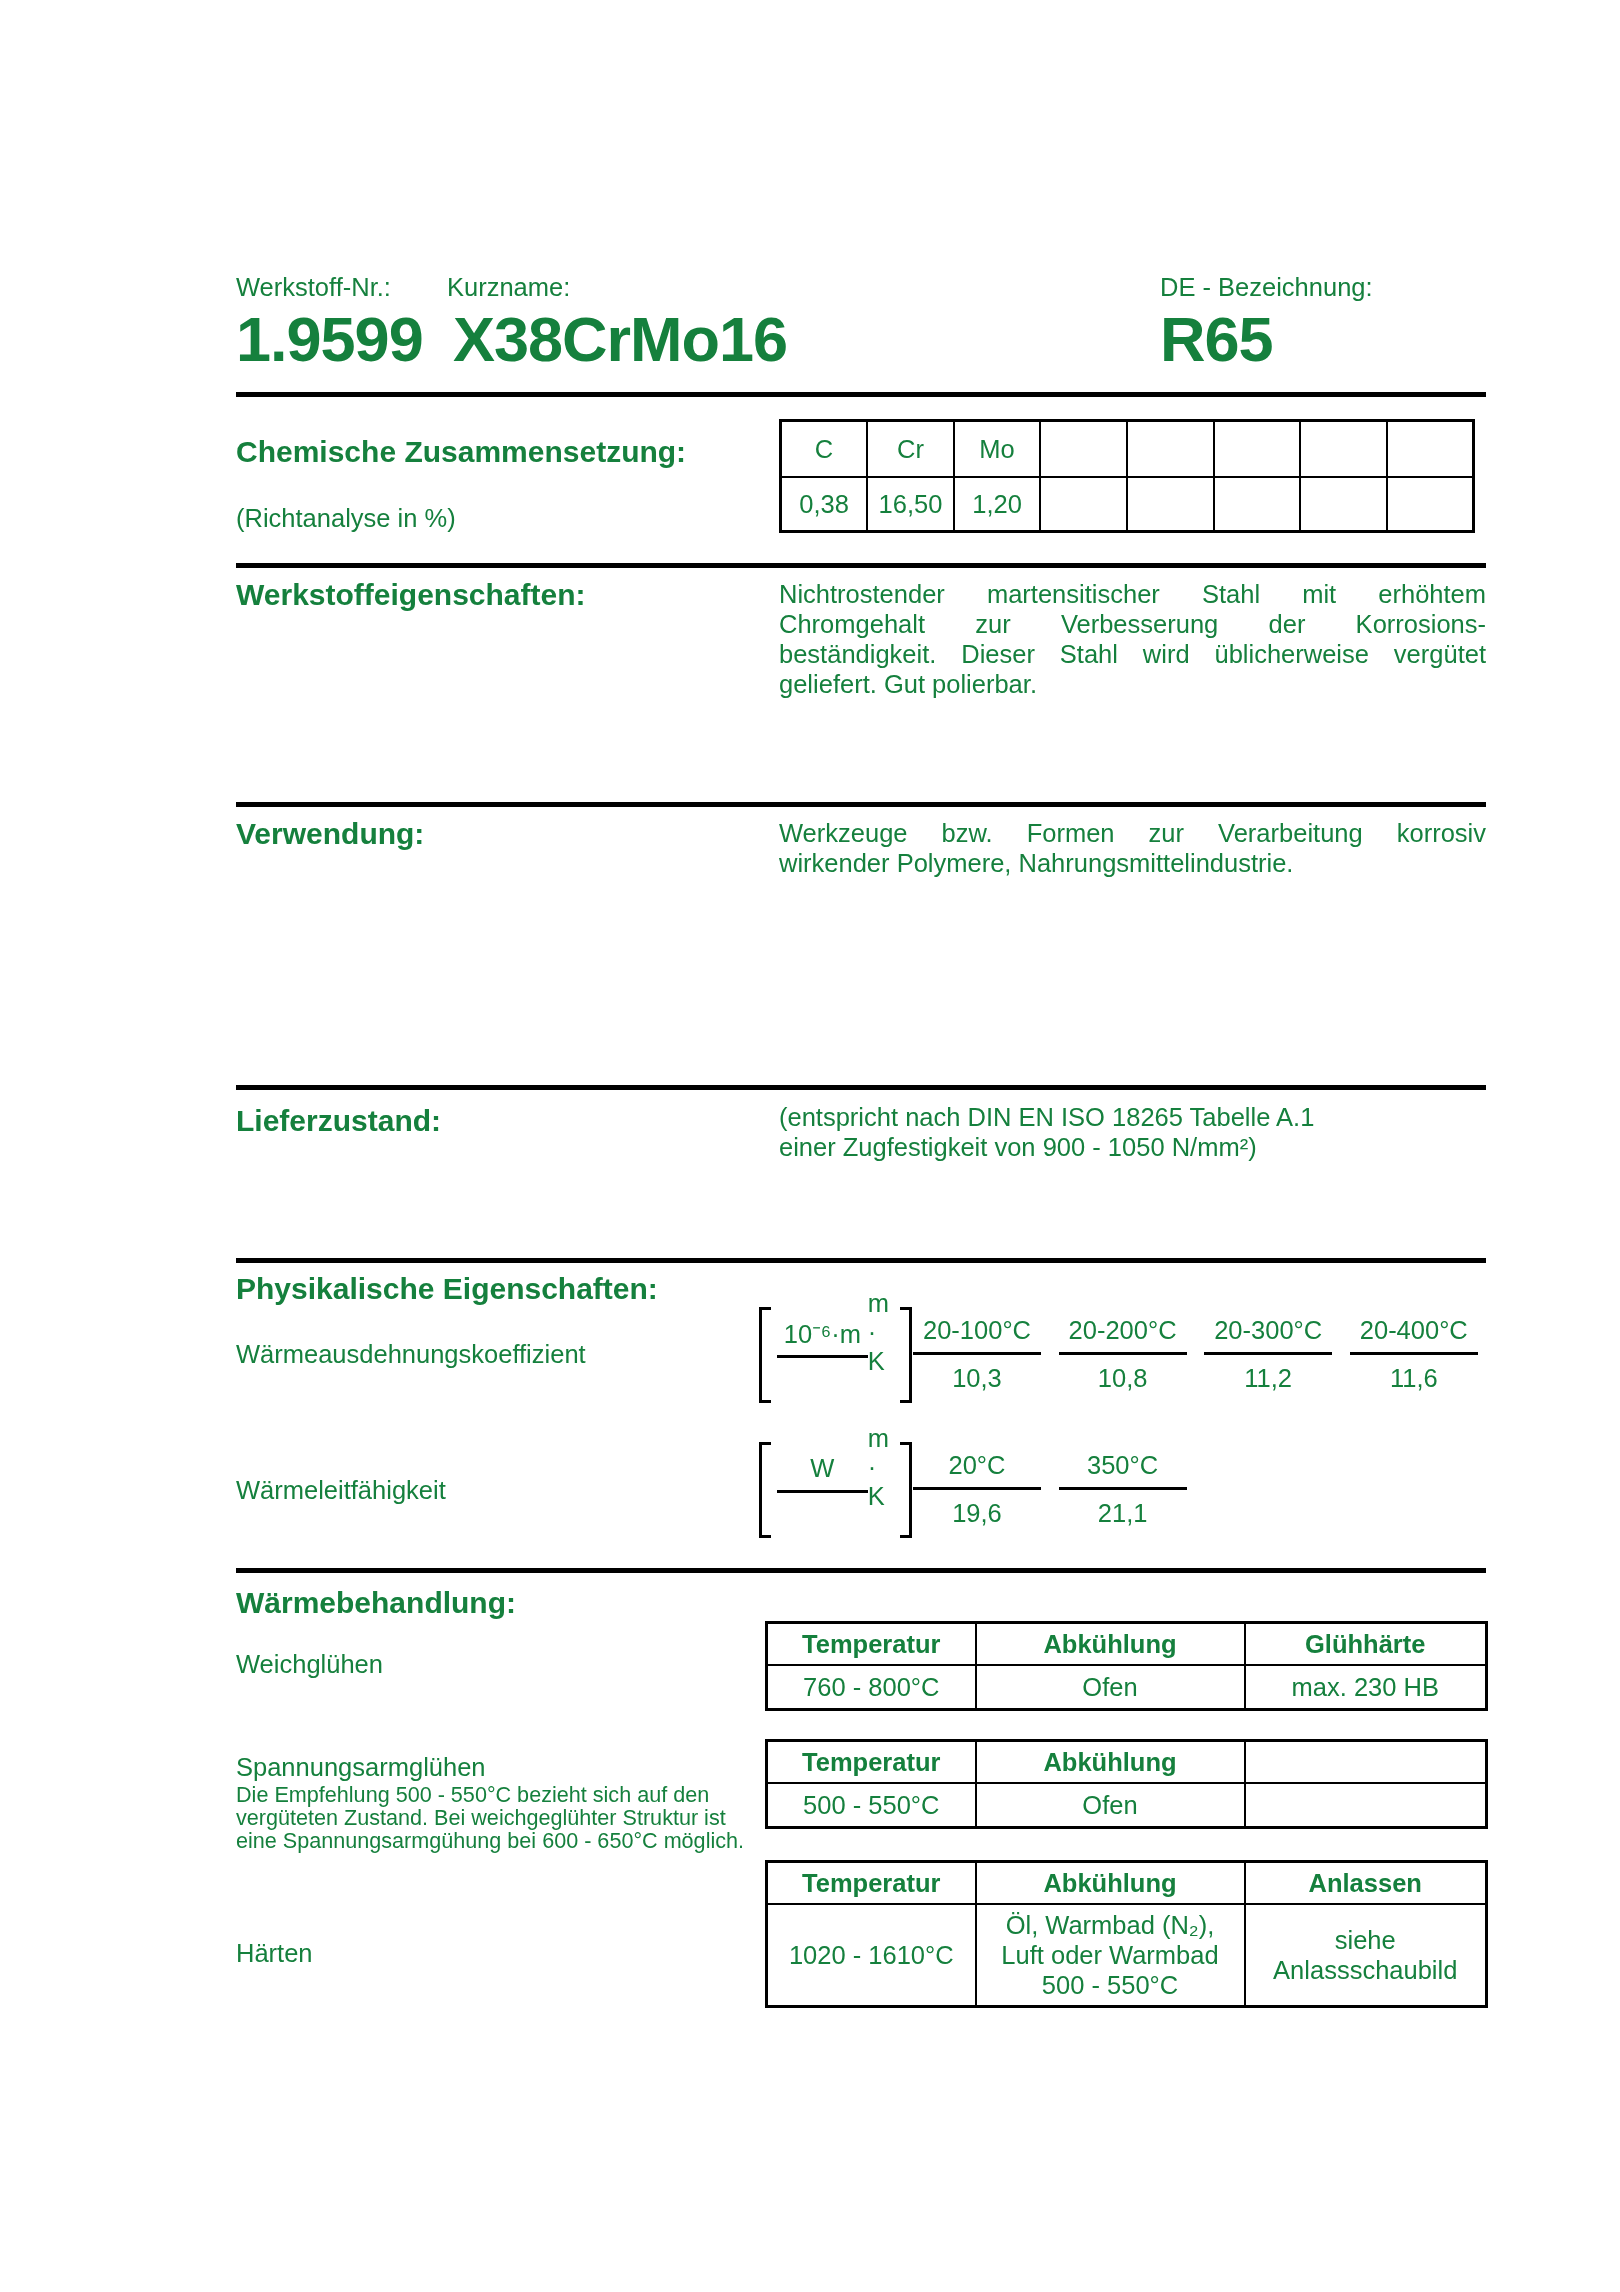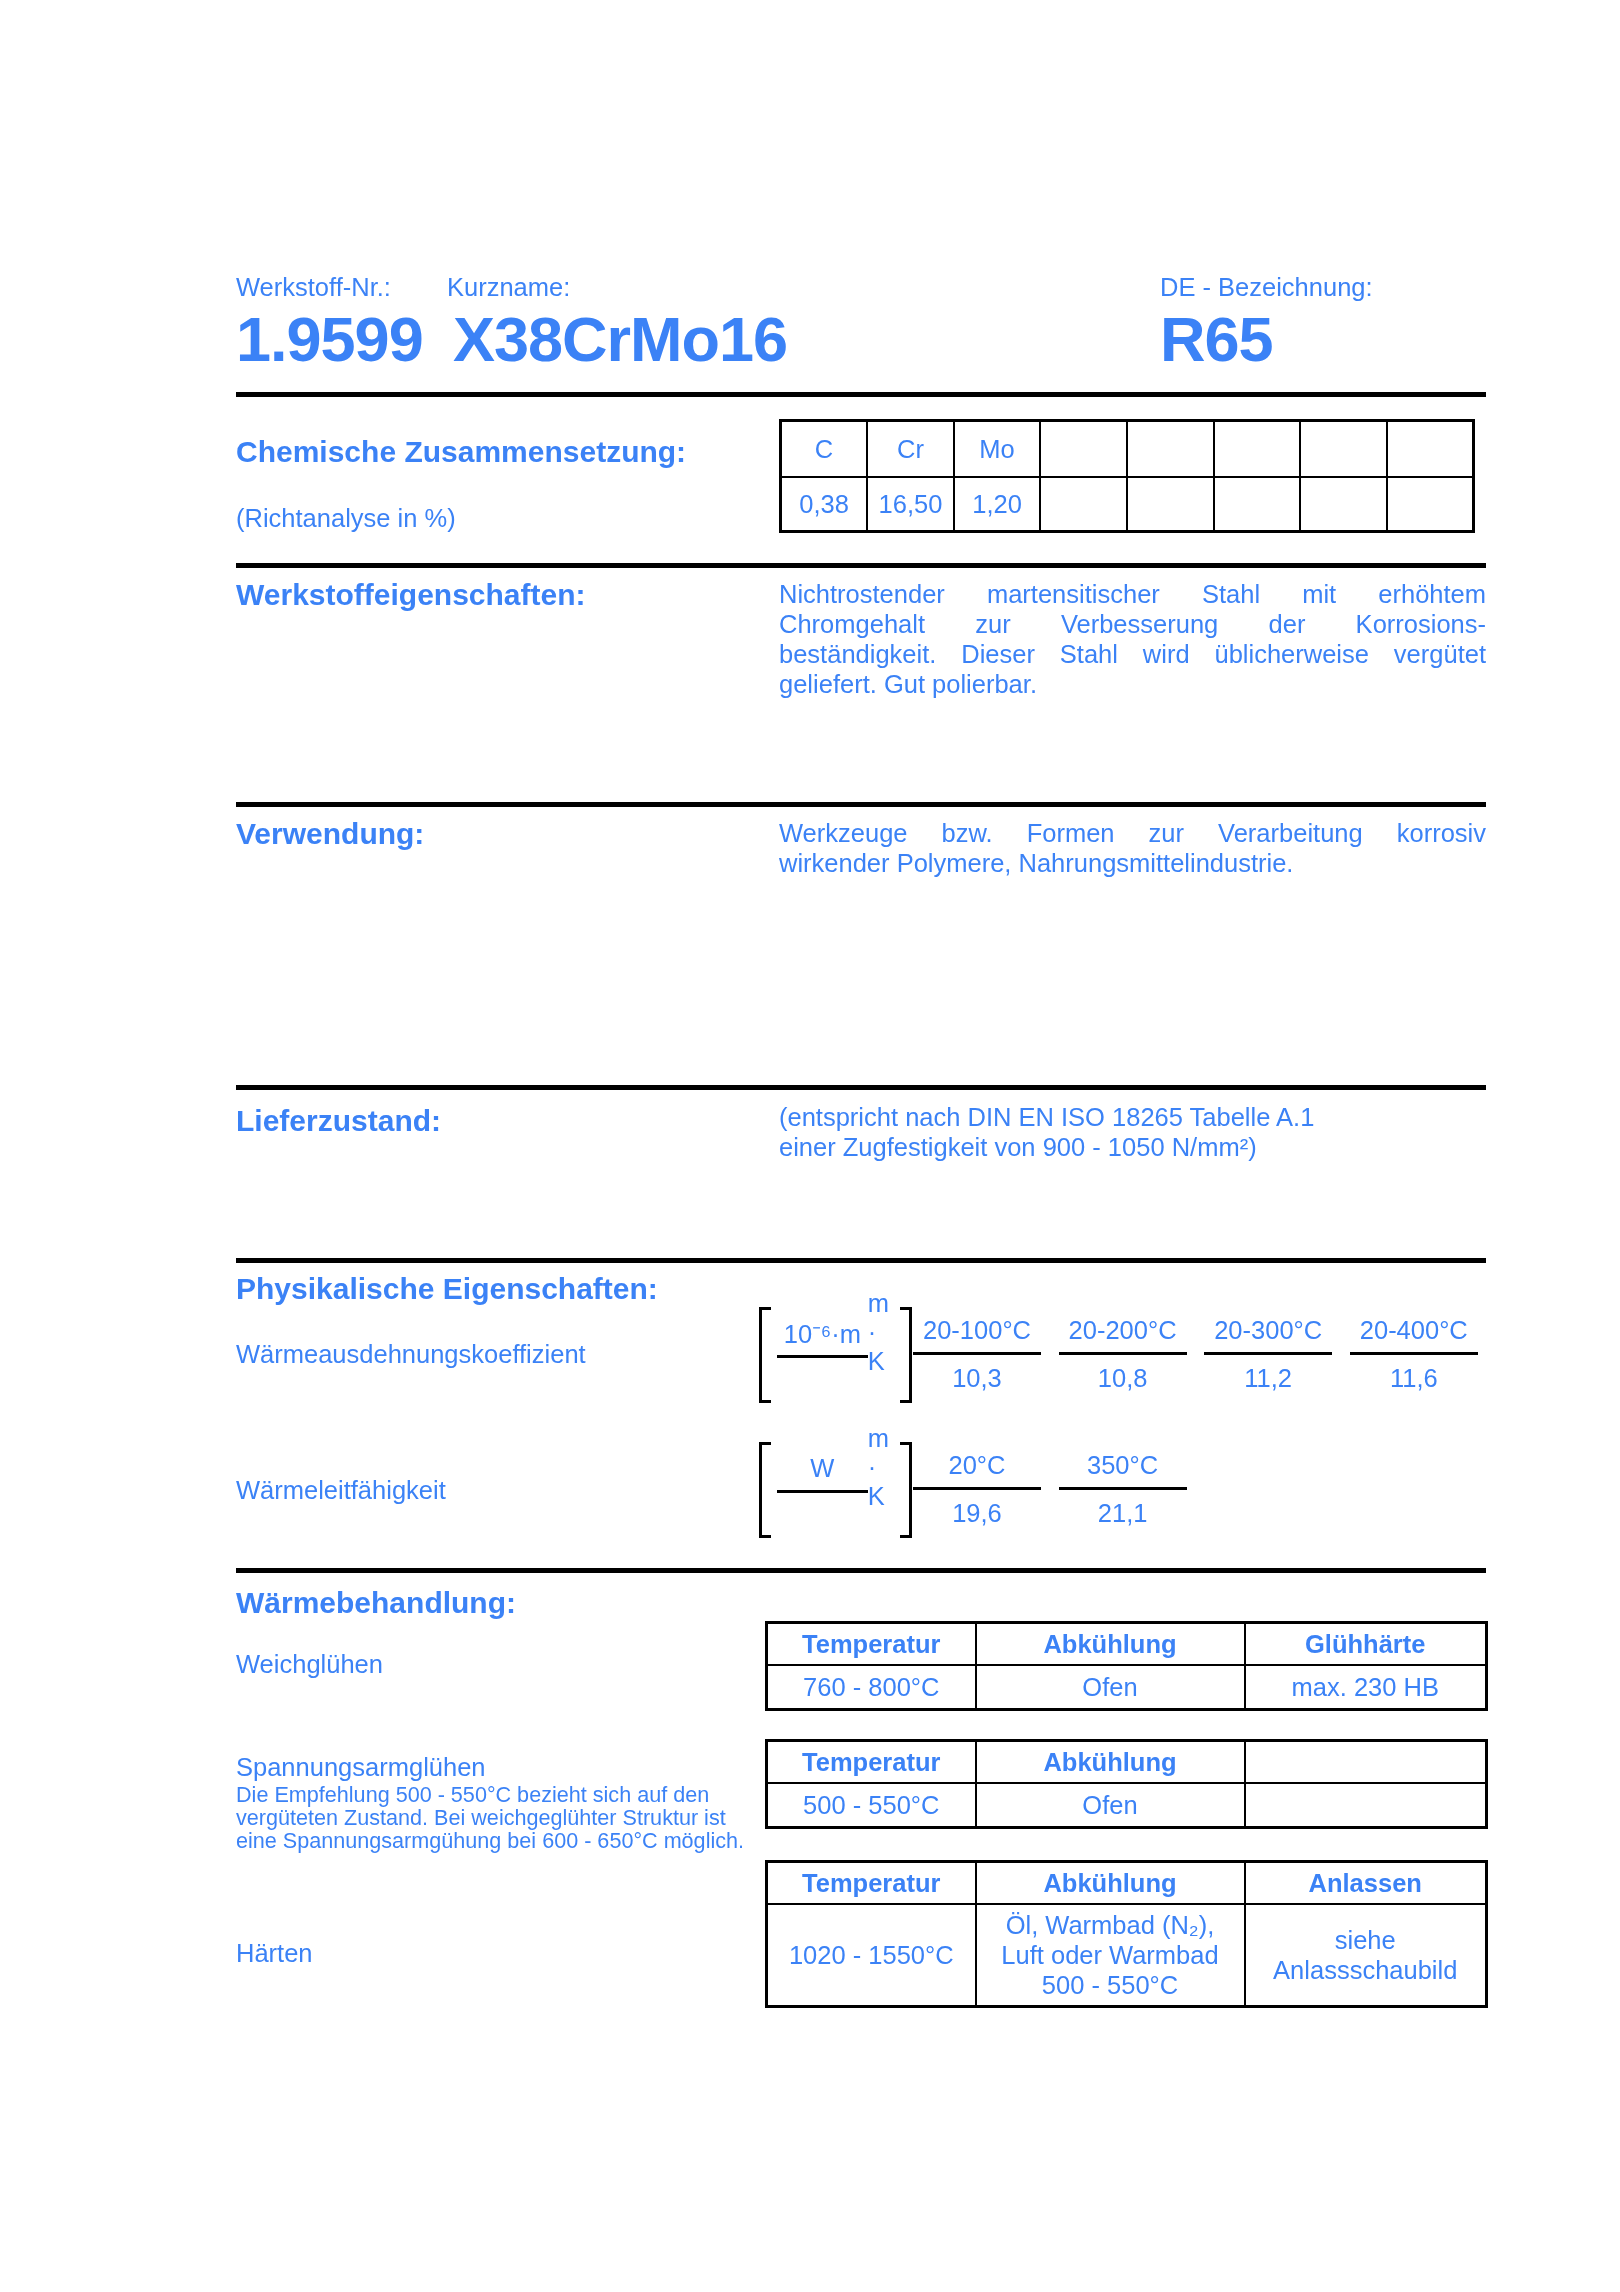"Werkstoff-Nr.:" .page { color: #3b82f6 -> #15803d }
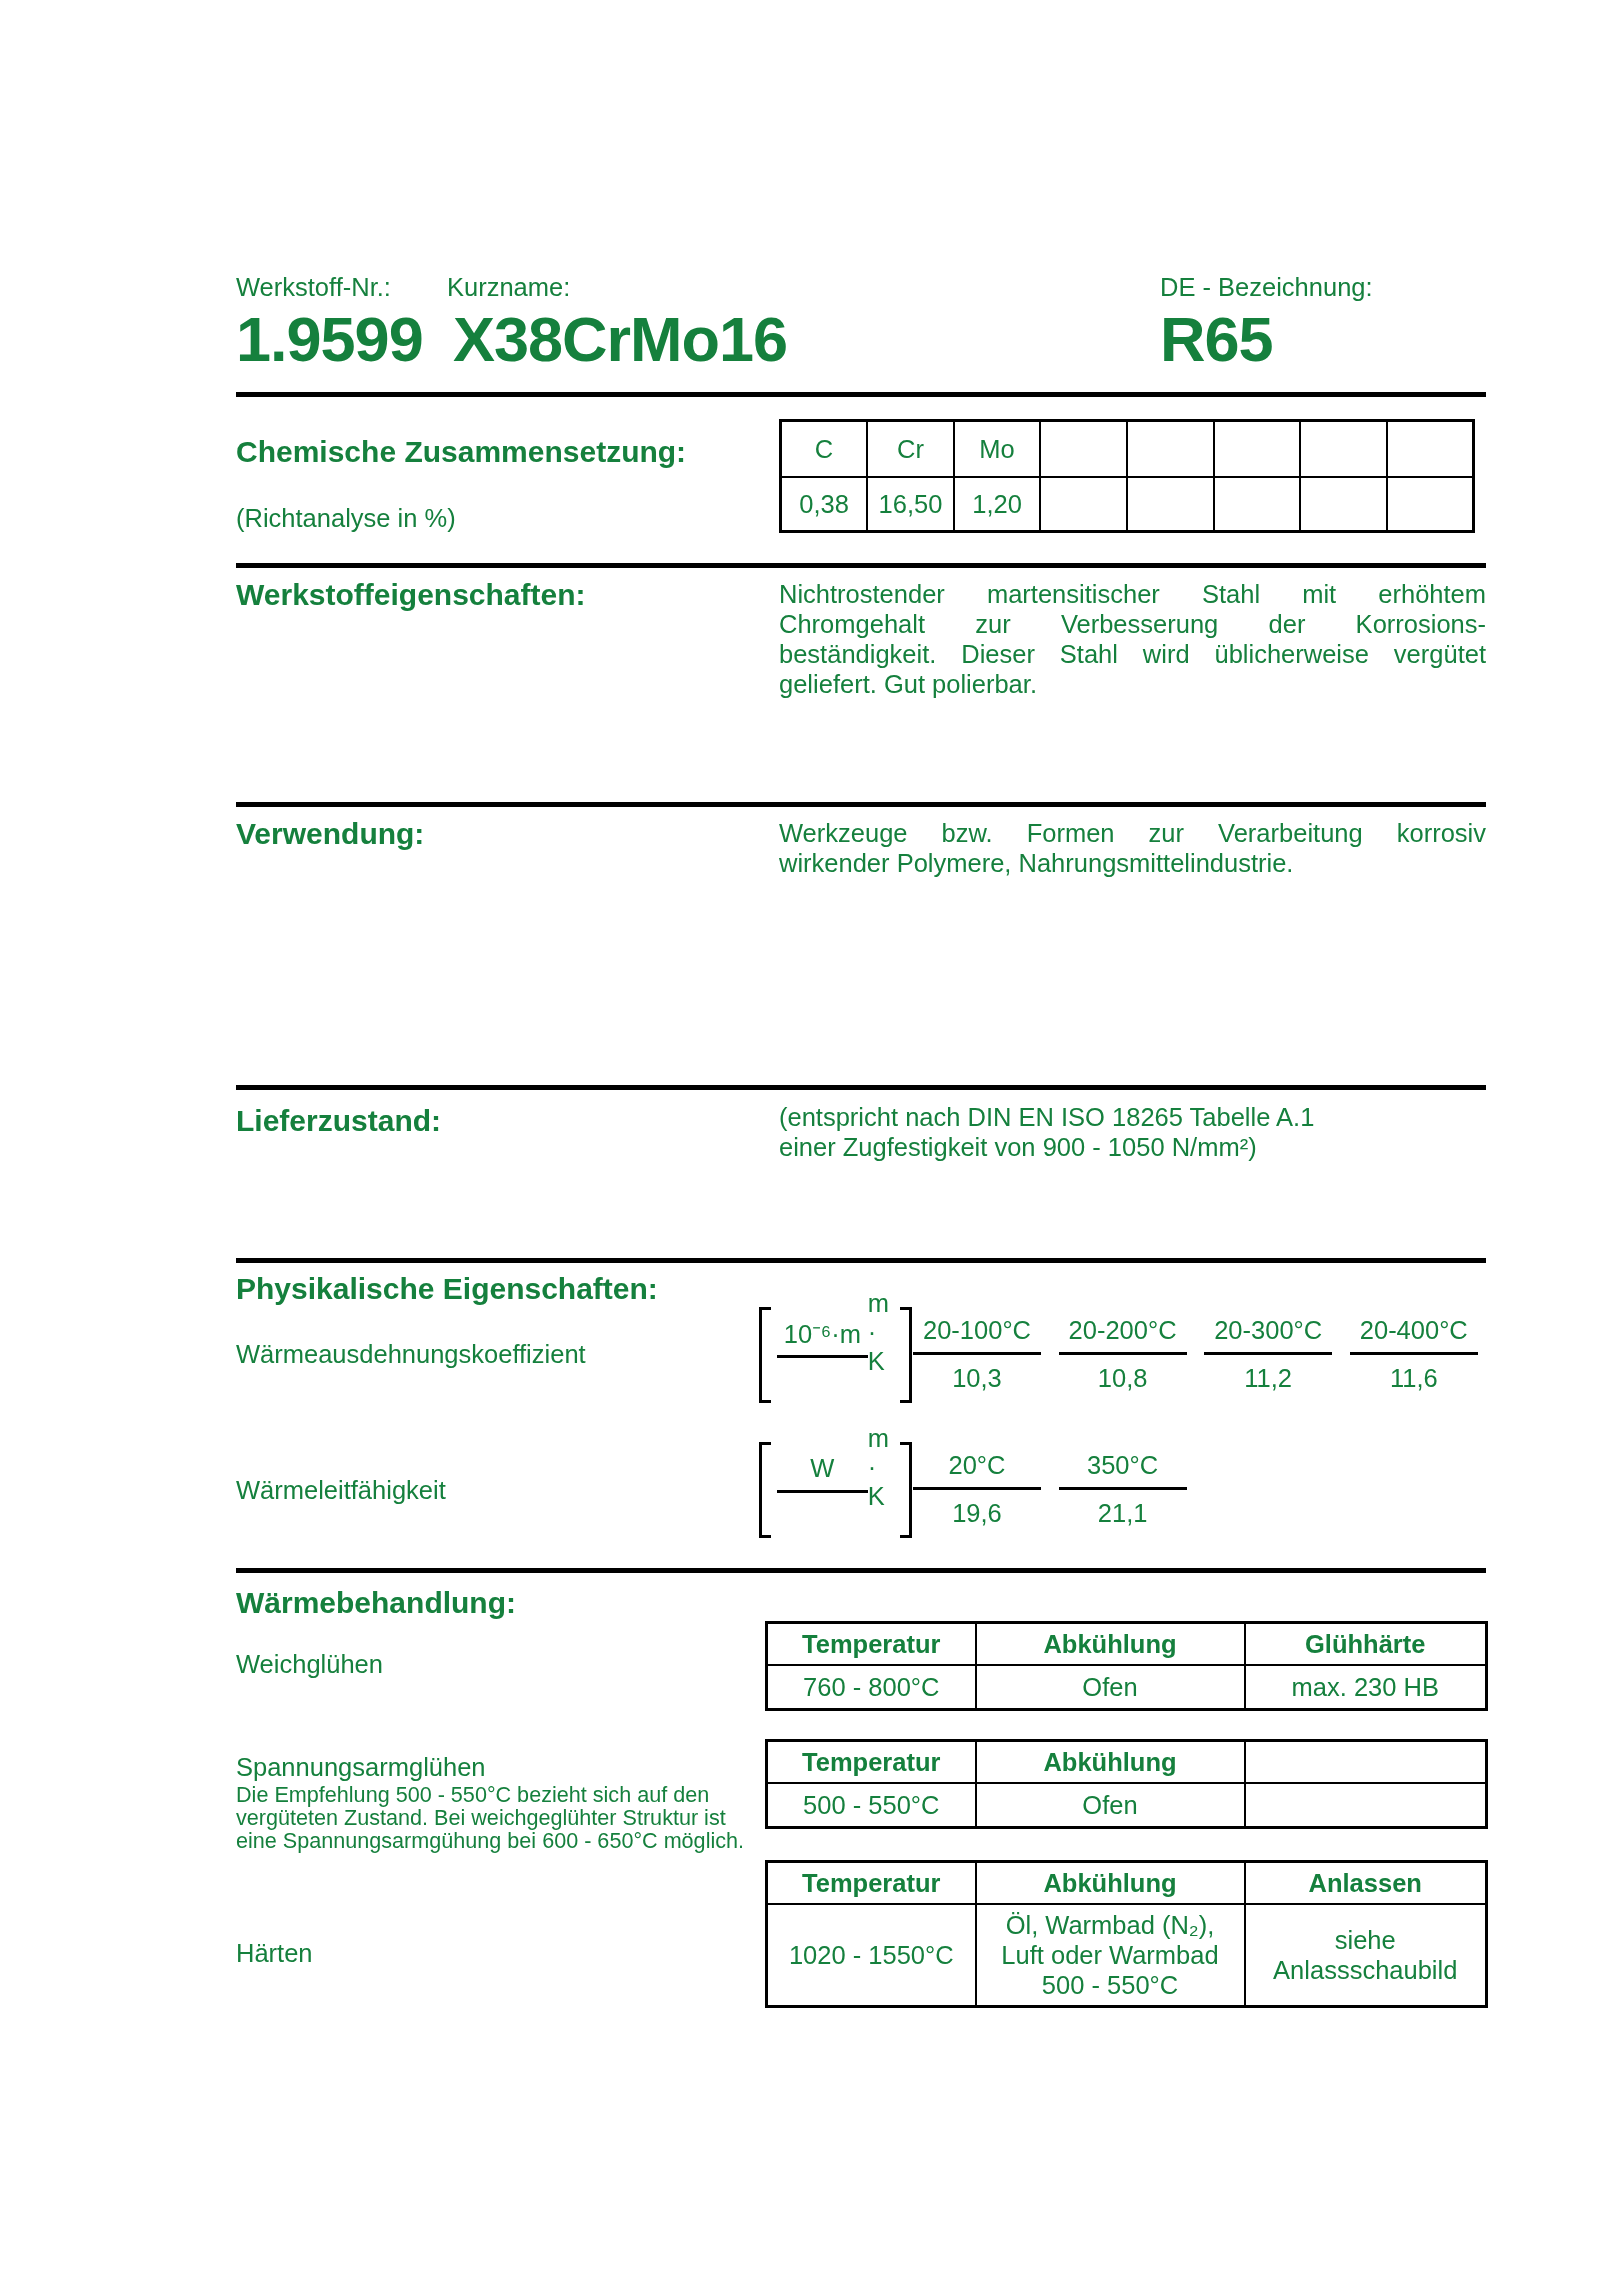"1020 - 1550°C" td { text: 1550 -> 1610 }
